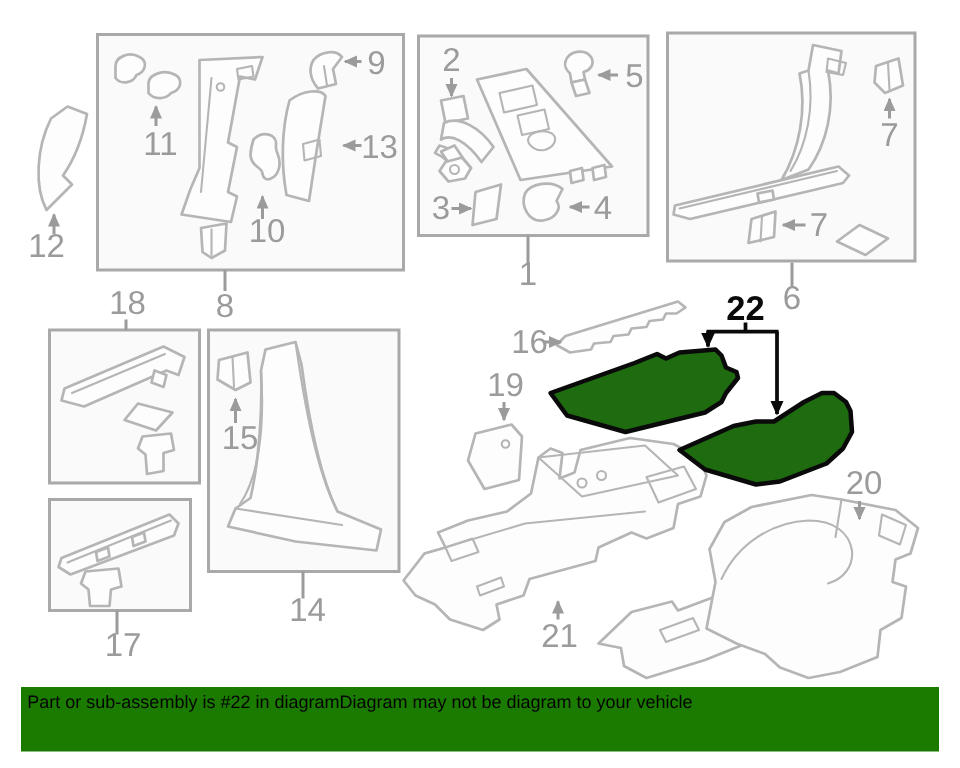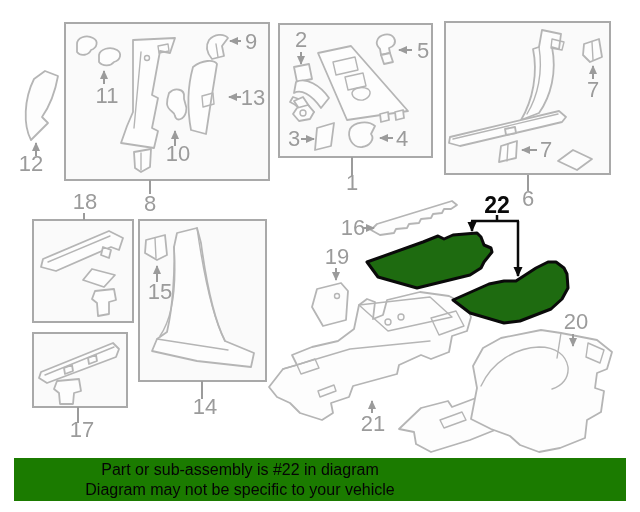"Part or sub-assembly is #22" .banner-text { flex-direction: column -> row; font-size: 16px -> 12px }
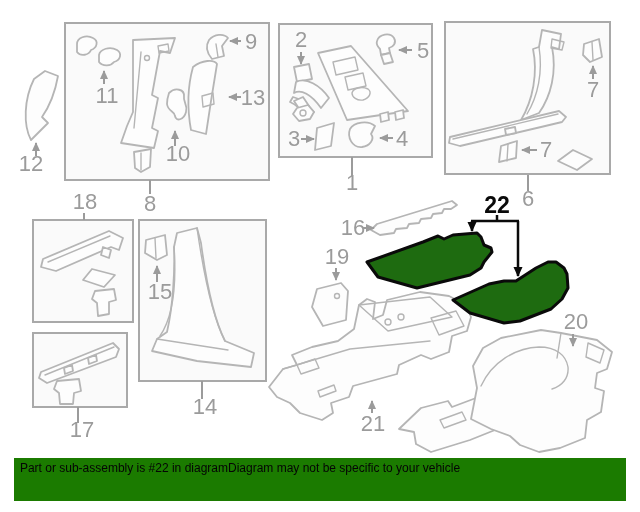"Diagram may not be specific" div { text: specific -> diagram }
